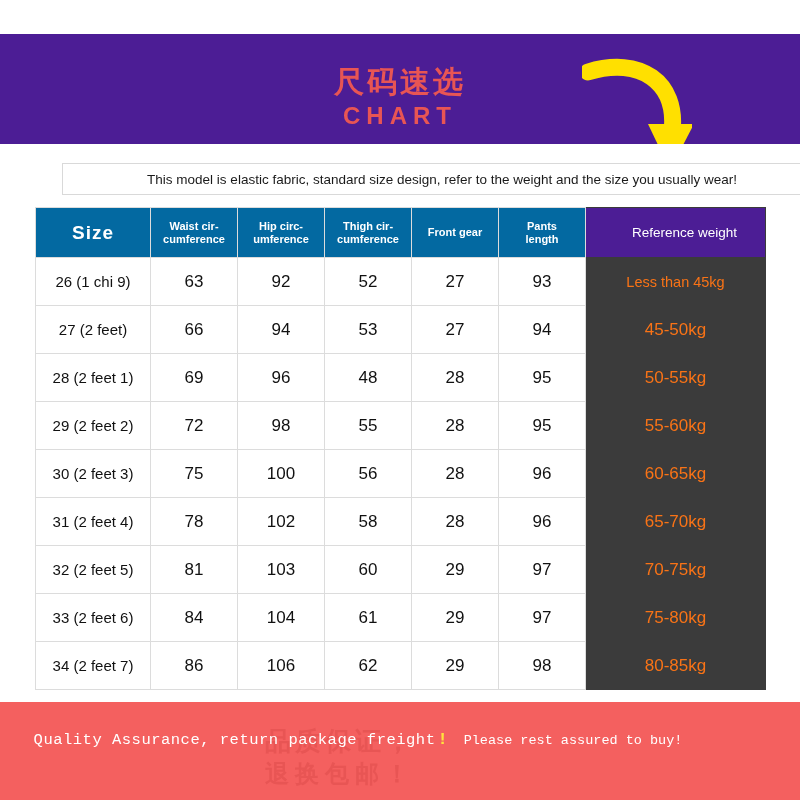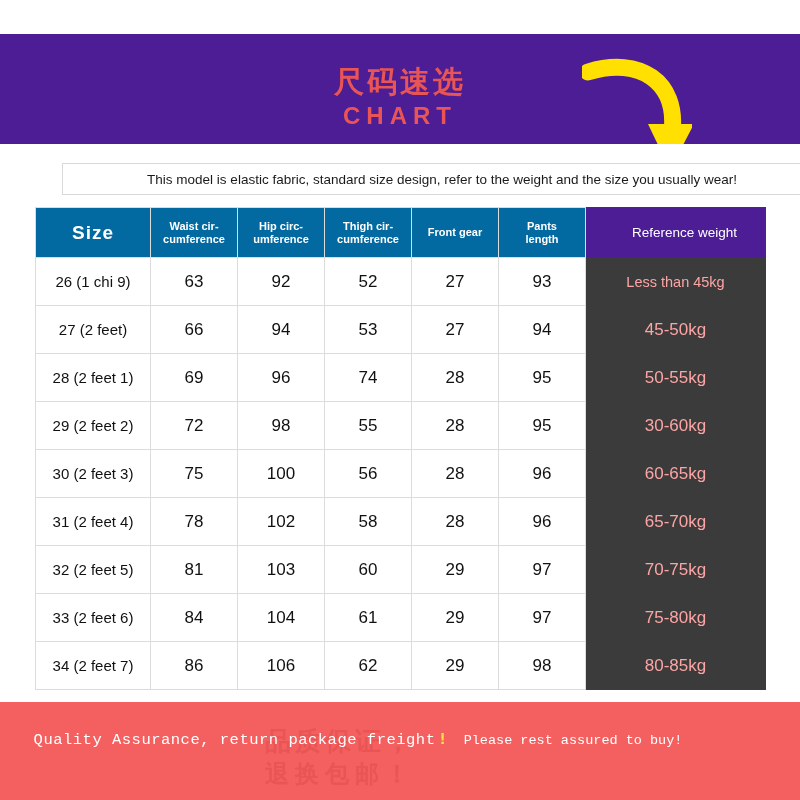"Less than 45kg" tbody td.ref { color: #fca5a5 -> #f97316 }
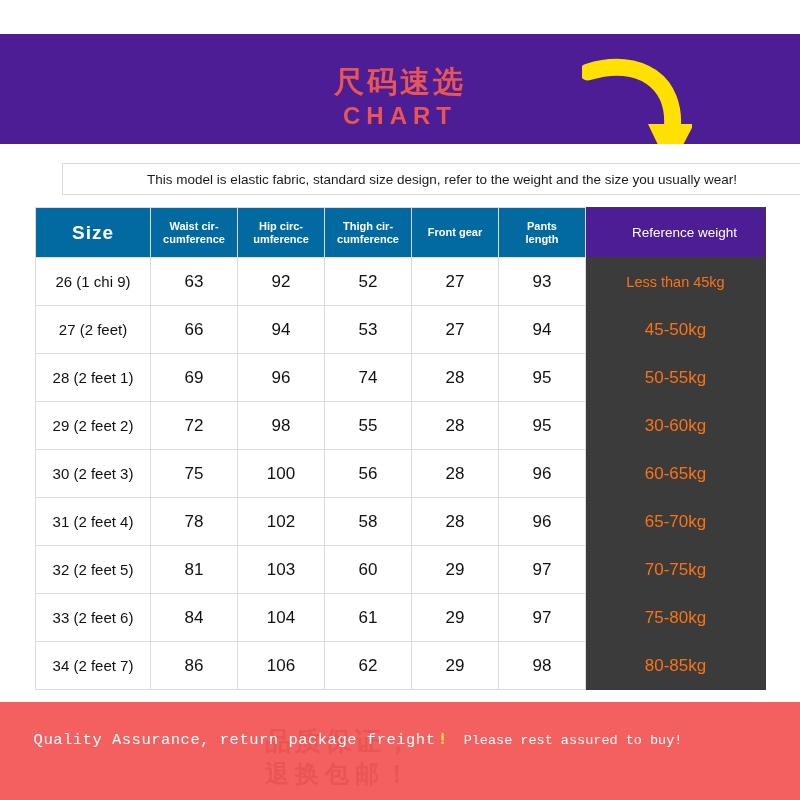"74" td { text: 74 -> 48 }
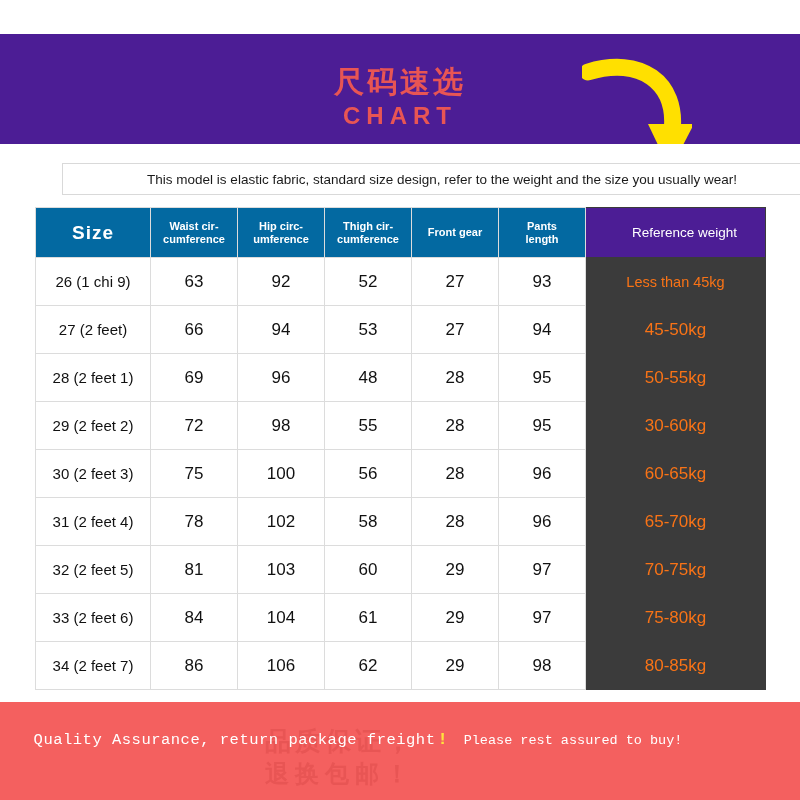"30-60kg" td.ref { text: 30-60kg -> 55-60kg }
